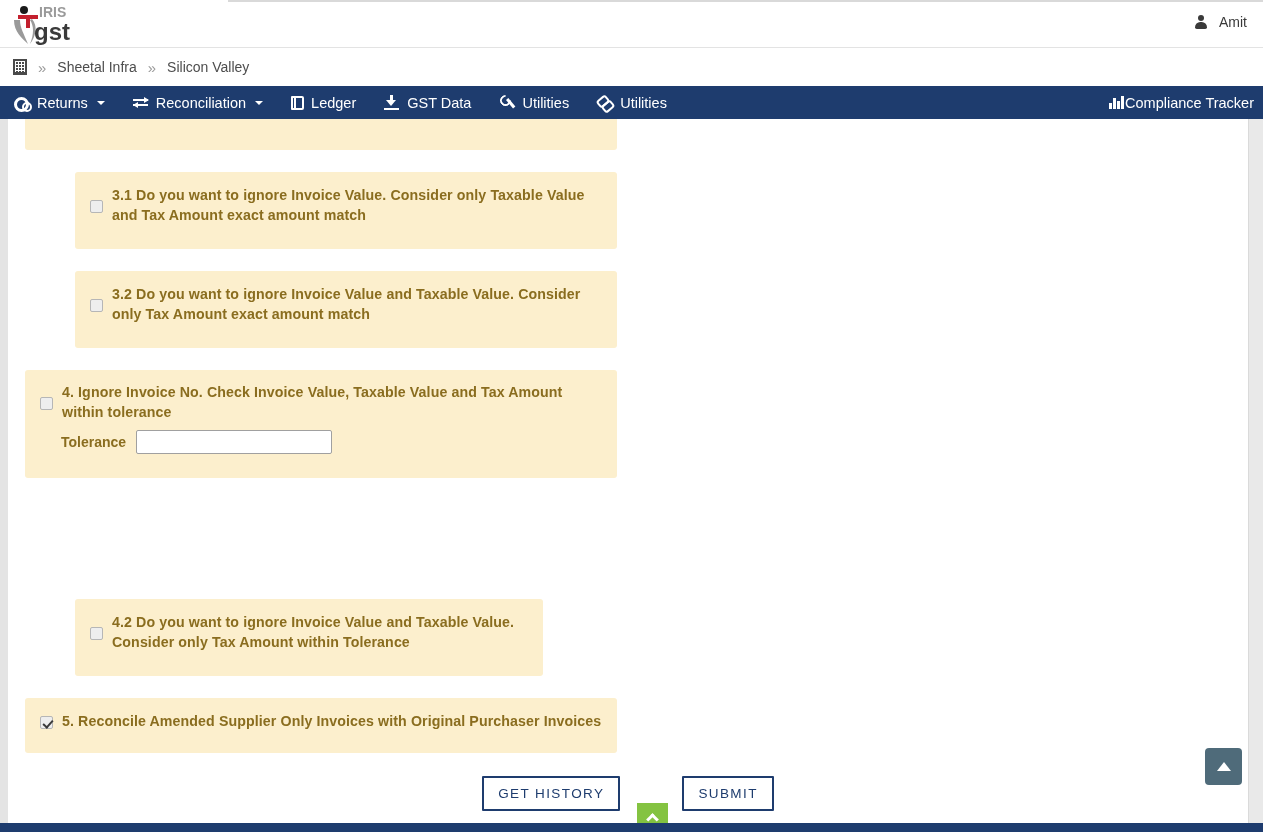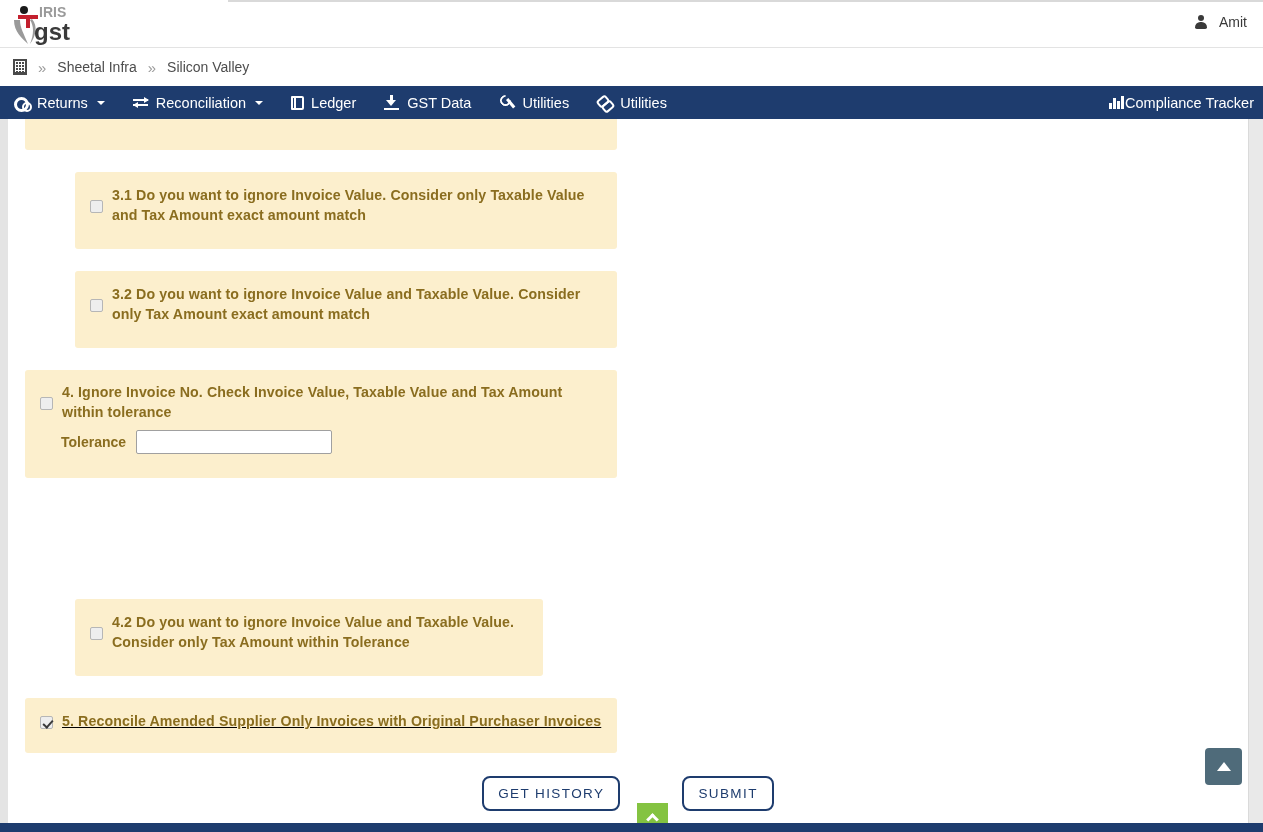"5. Reconcile Amended Supplier Only" div.rule { text-decoration: underline -> none }
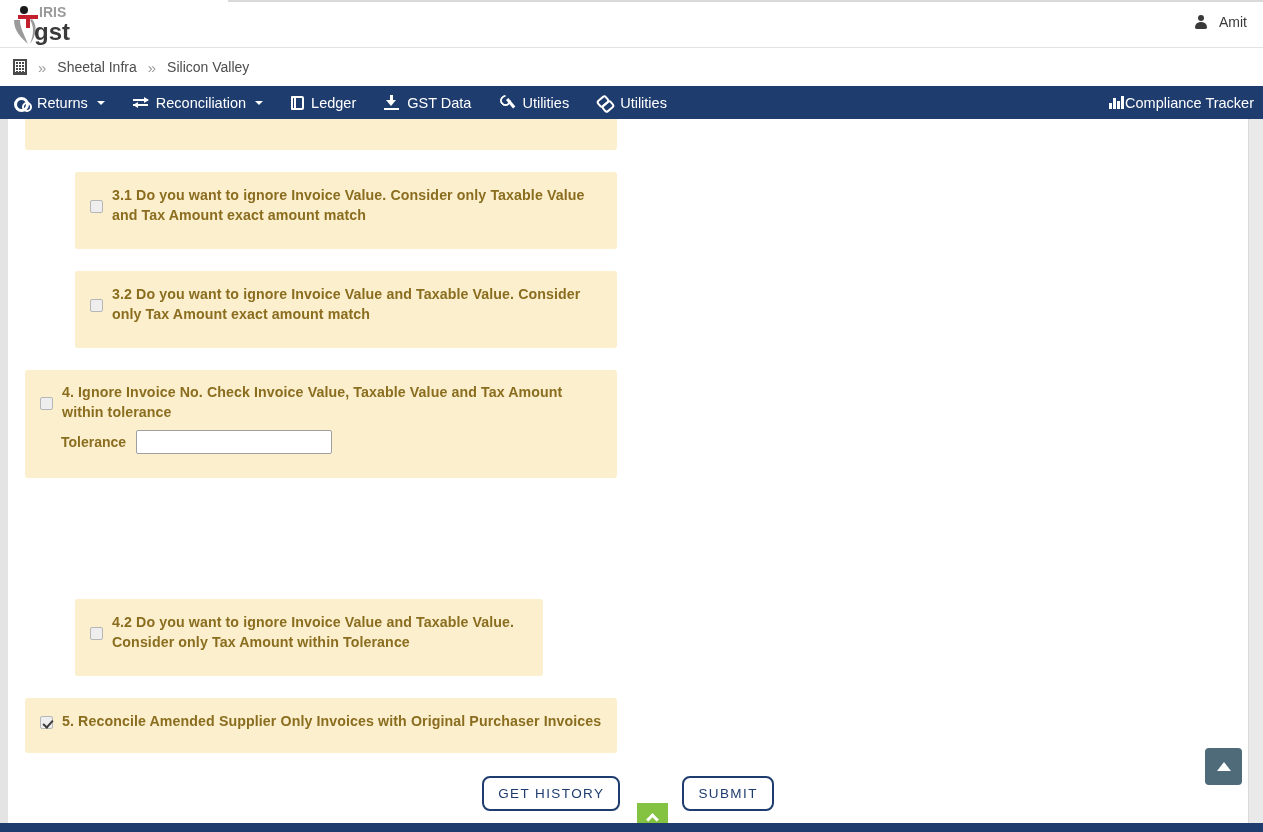"GET HISTORY" .btn { border-radius: 8px -> 1px }
